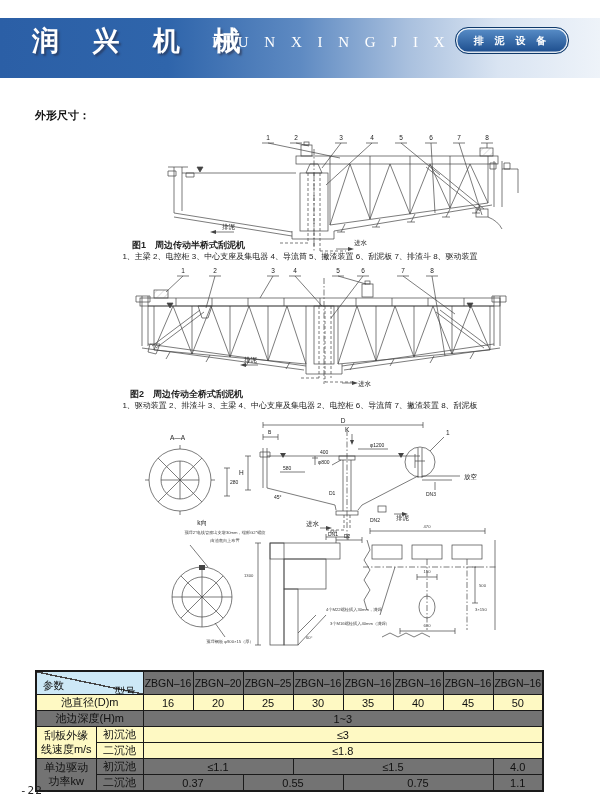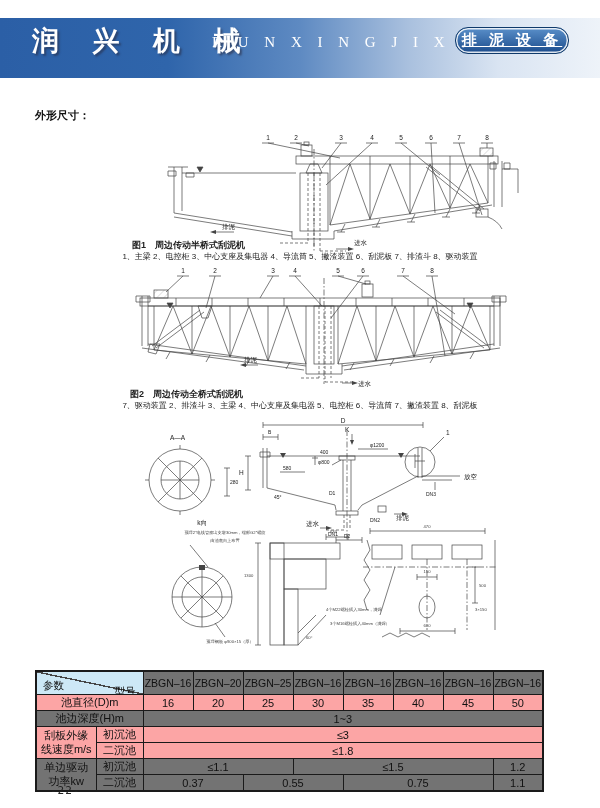"排 泥 设 备" .badge { font-size: 15px -> 10px; text-decoration: underline -> none }
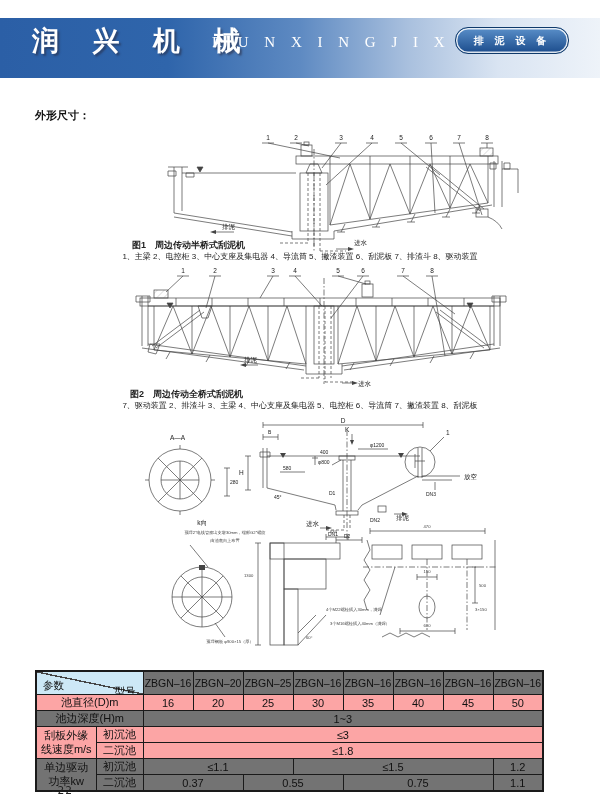"7、驱动装置 2、排渣斗 3、主梁 4、中心支座及集电器 5、电控柜" div.fig-parts { text: 7、驱动装置 2、排渣斗 3、主梁 4、中心支座及集电器 5 -> 1、驱动装置 2、排渣斗 3、主梁 4、中心支座及集电器 2 }
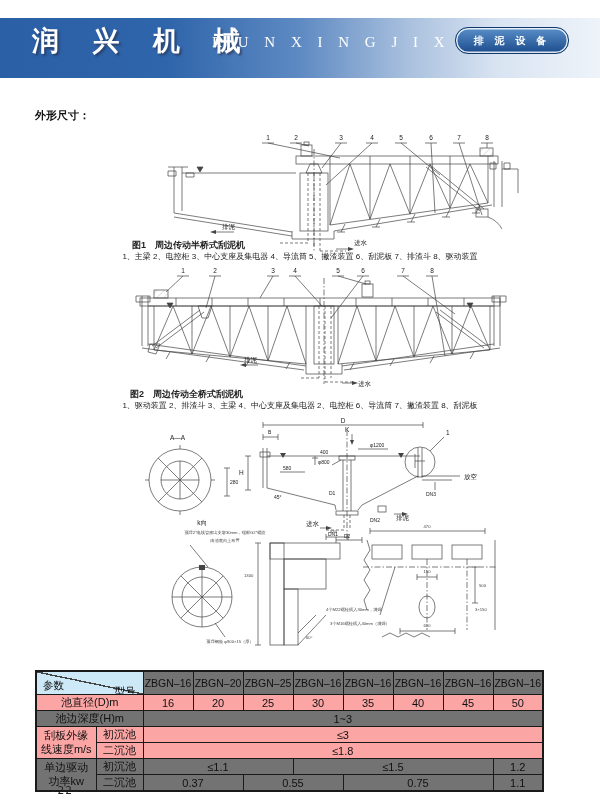"池直径(D)m" tr.pink td { background: #fca5a5 -> #fef9c3 }
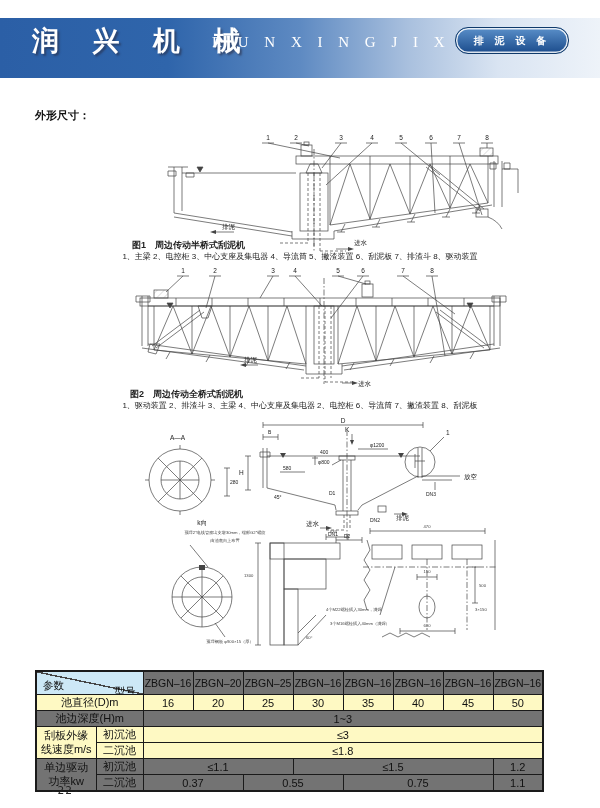"1.2" td { text: 1.2 -> 4.0 }
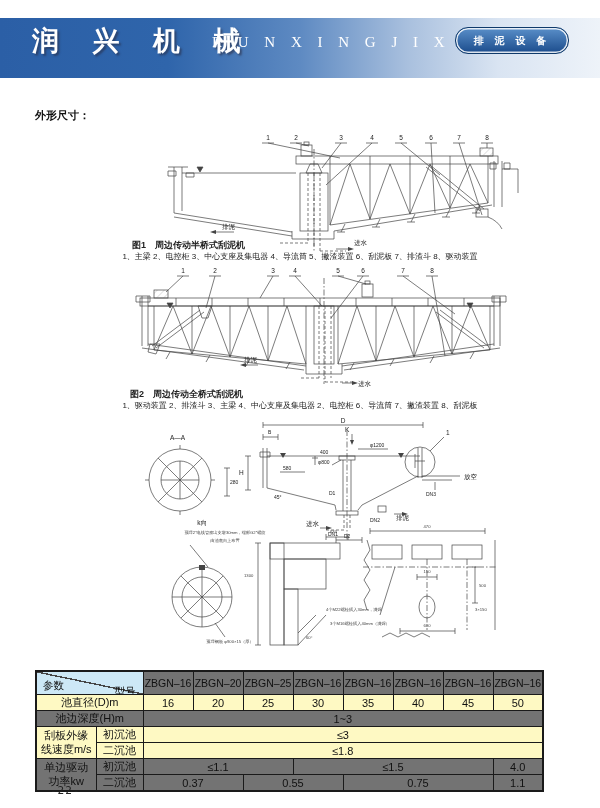"-22-" .pagenum { margin-left: 30px -> none }
